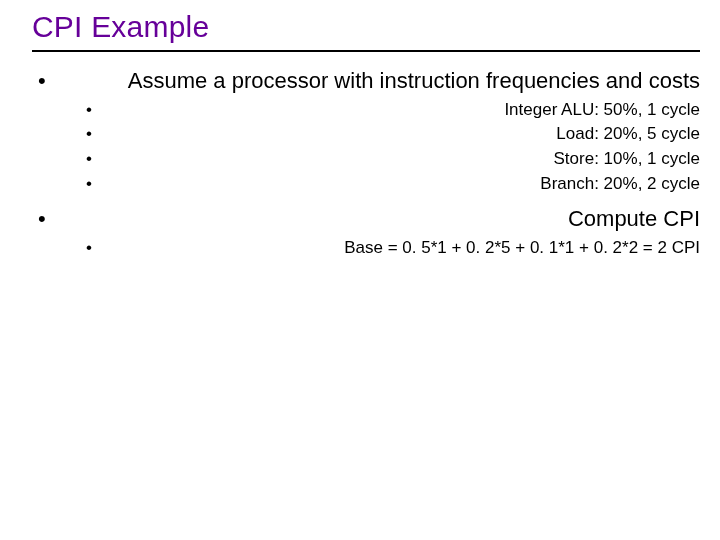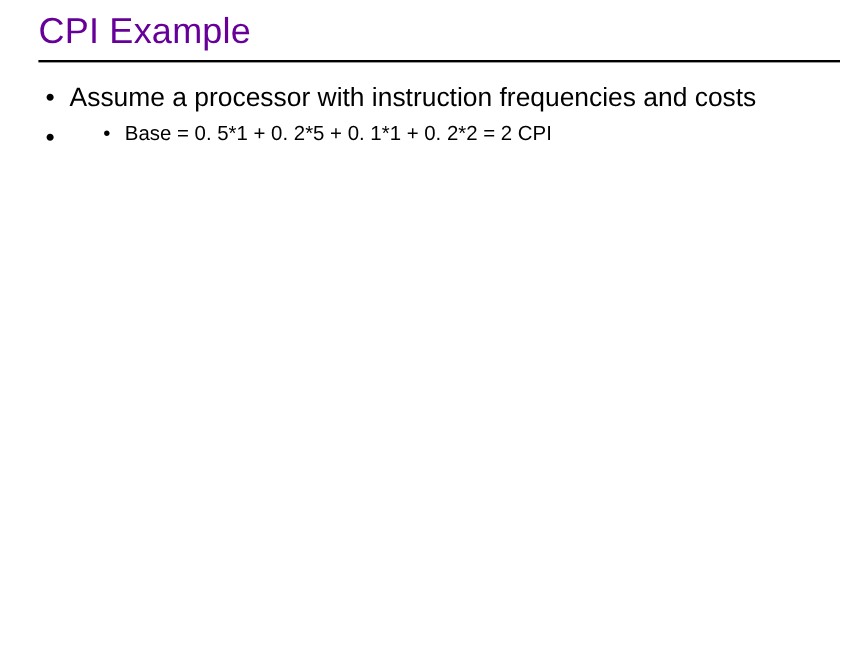"Assume a processor with instruction" .b1 > li { text-align: none -> right }
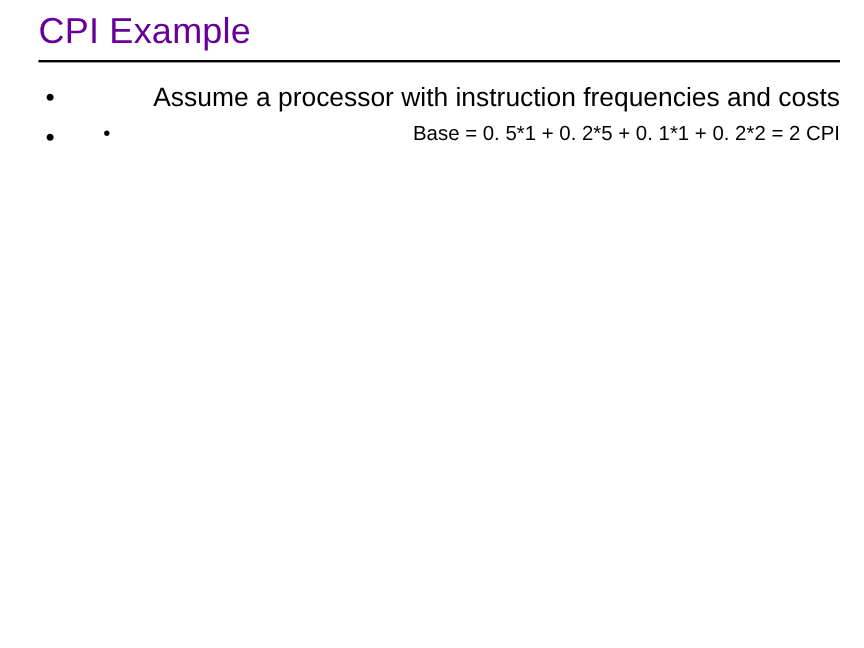"Integer ALU: 50%, 1 cycle" ul.b2 { html: none -> <ul> <li>Integer ALU: 50%, 1 cycle</li> <li>Load: 20%, 5 cycle</li> <li>Store: 10%, 1 cycle</li> <li>Branch: 20%, 2 cycle</li> </ul> }
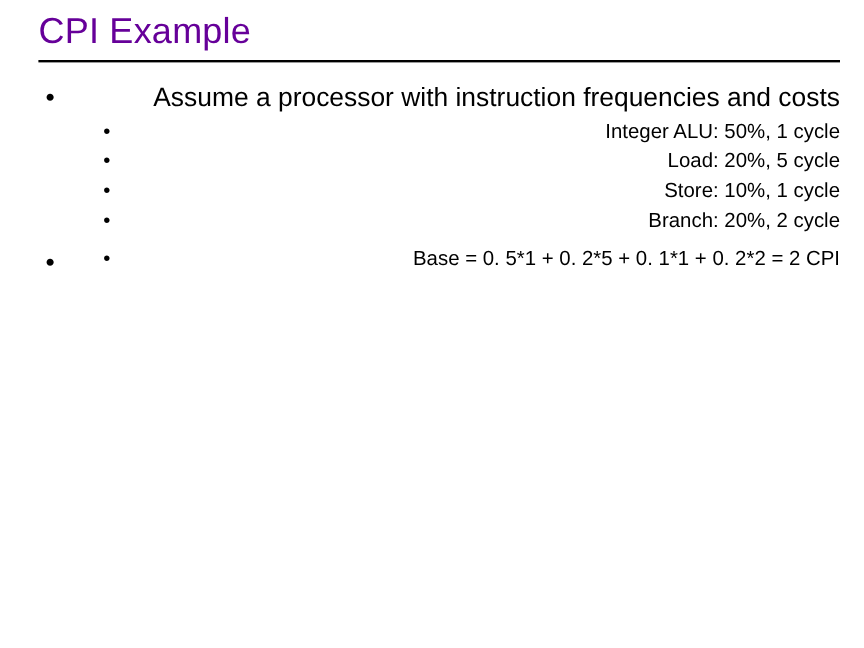"Compute CPI" span { html: none -> <span>Compute CPI</span> }
